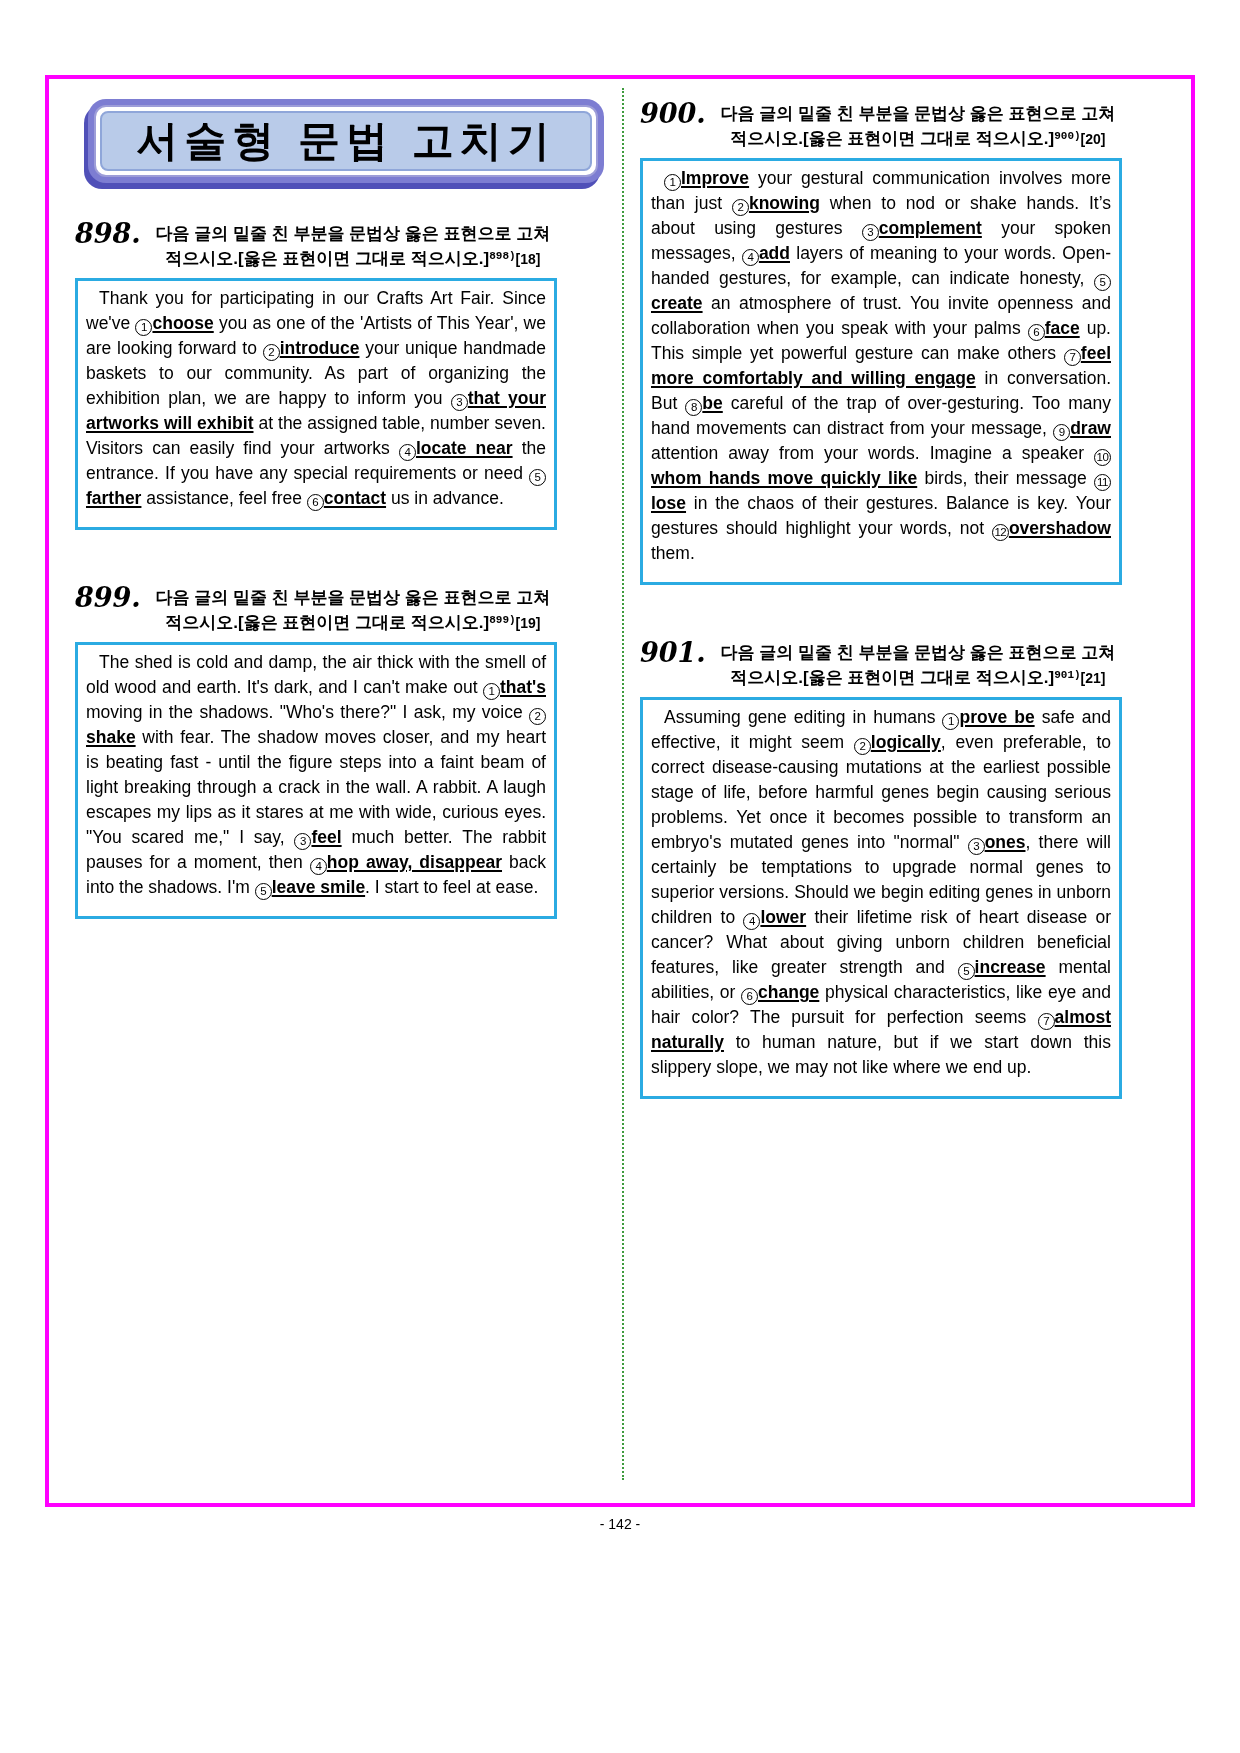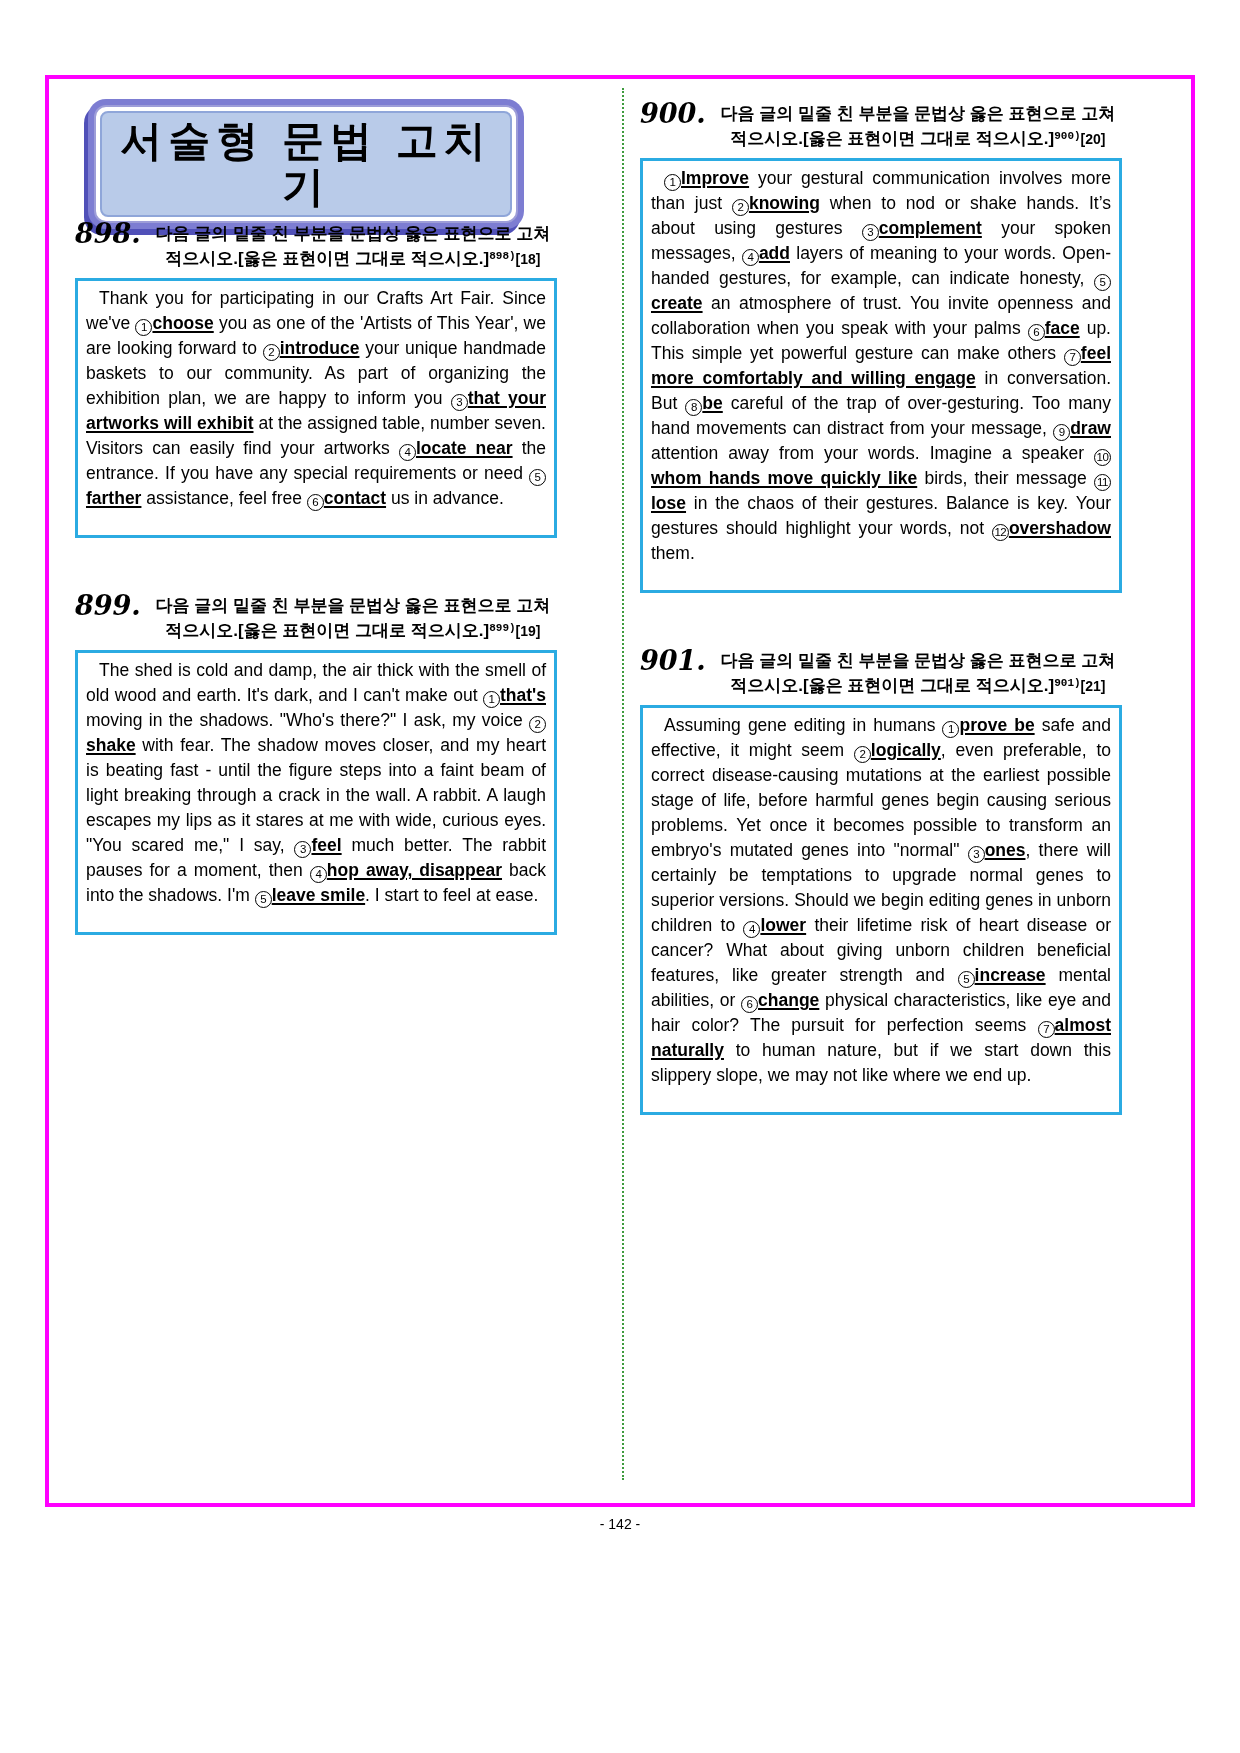"서술형 문법 고치기" .title-wrap { width: 436px -> 516px }
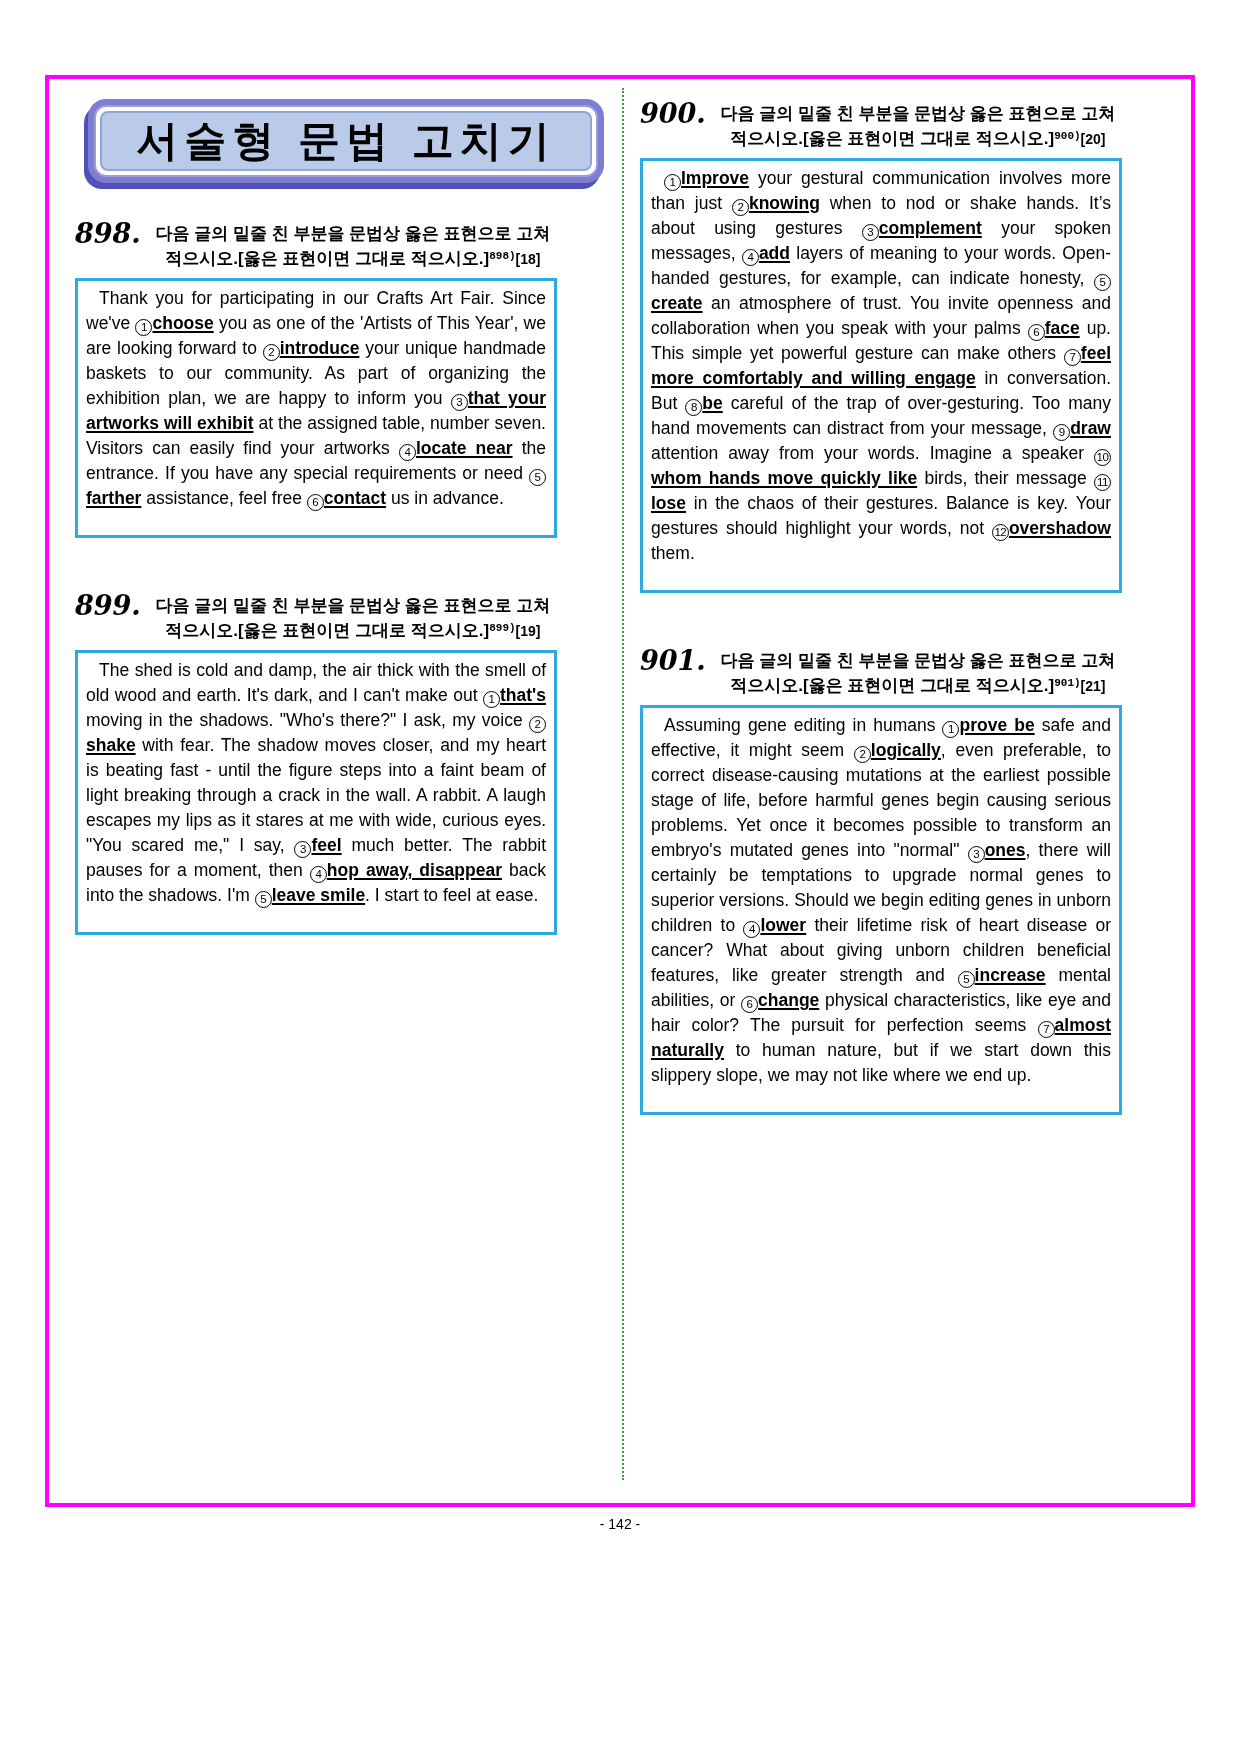"1 Improve your gestural communication" .passage { padding: 5px 8px 24px 8px -> 5px 8px 16px 8px }
